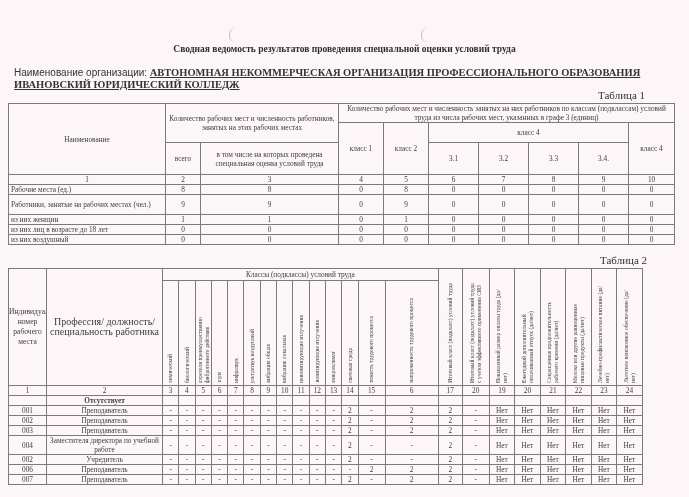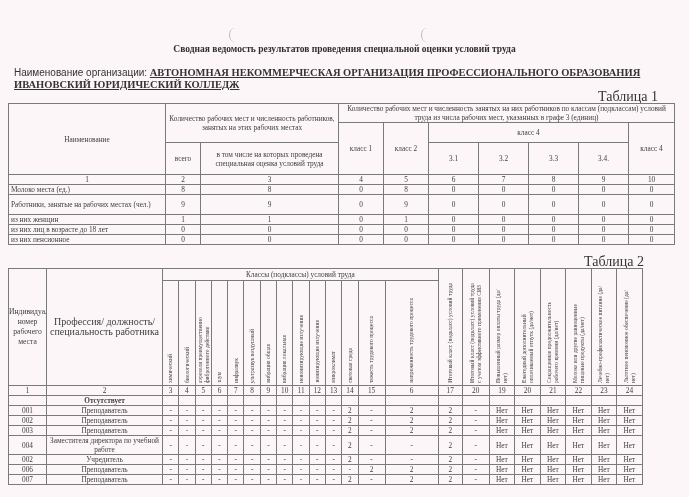"Таблица 1" .tbl-caption { font-size: 14px -> 11px }
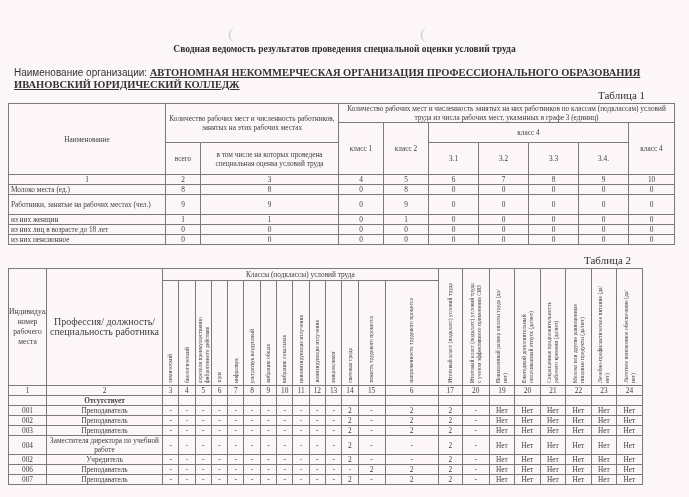"Молоко места (ед.)" td.left { text: Молоко -> Рабочие }
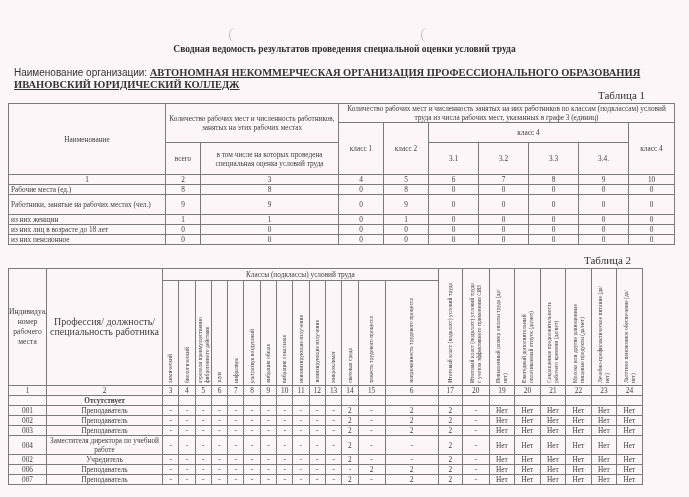"из них пенсионное" td.left { text: пенсионное -> воздушный }
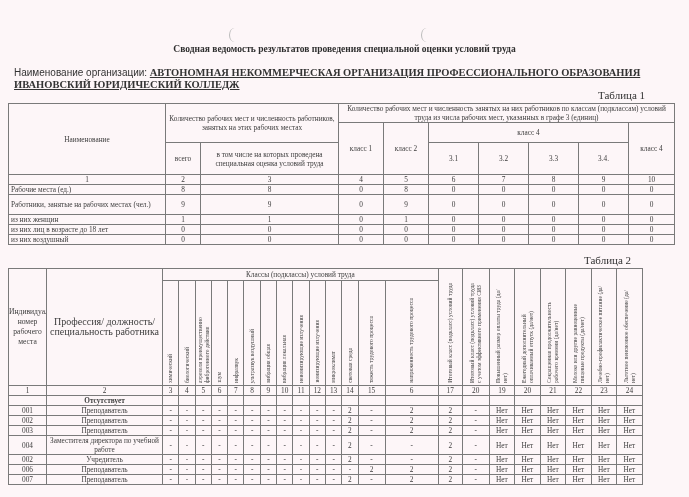"Таблица 2" div.tbl-caption { left: 584px -> 600px }
